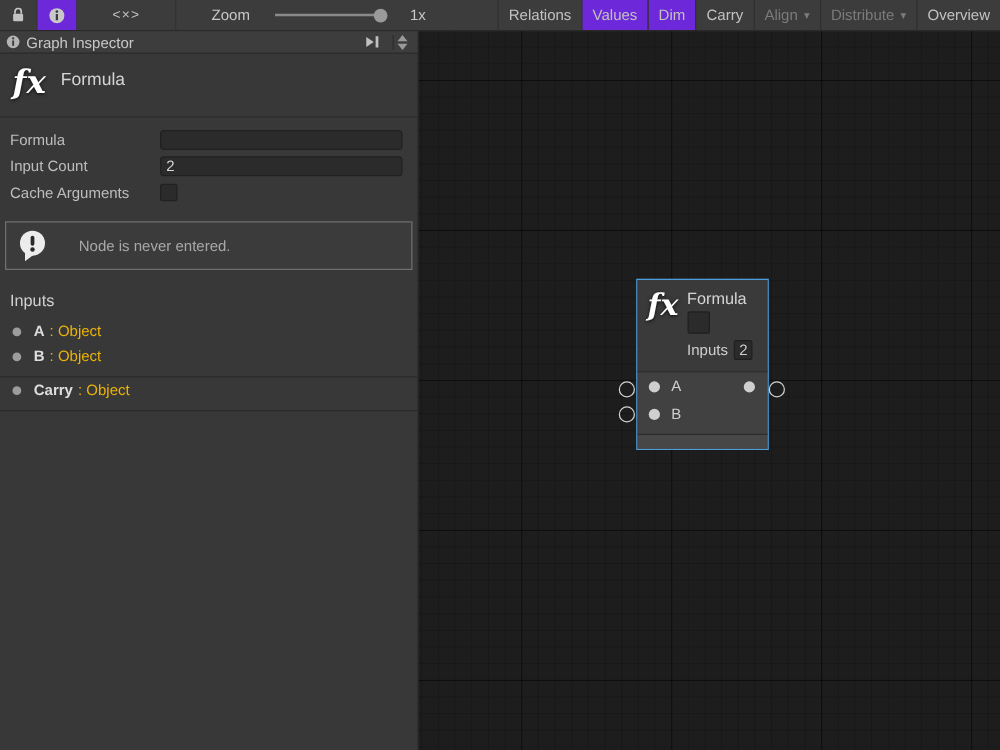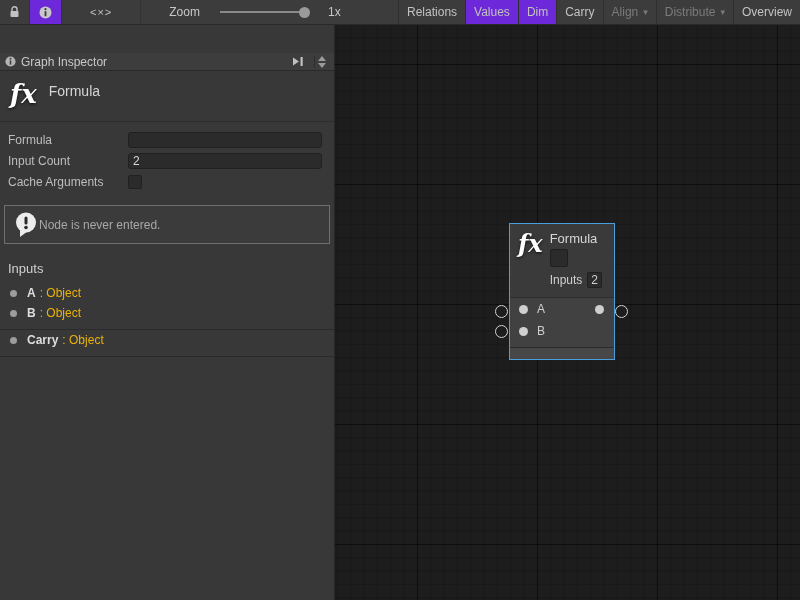"Graph Inspector" .insp-header { margin-top: 28px -> none }
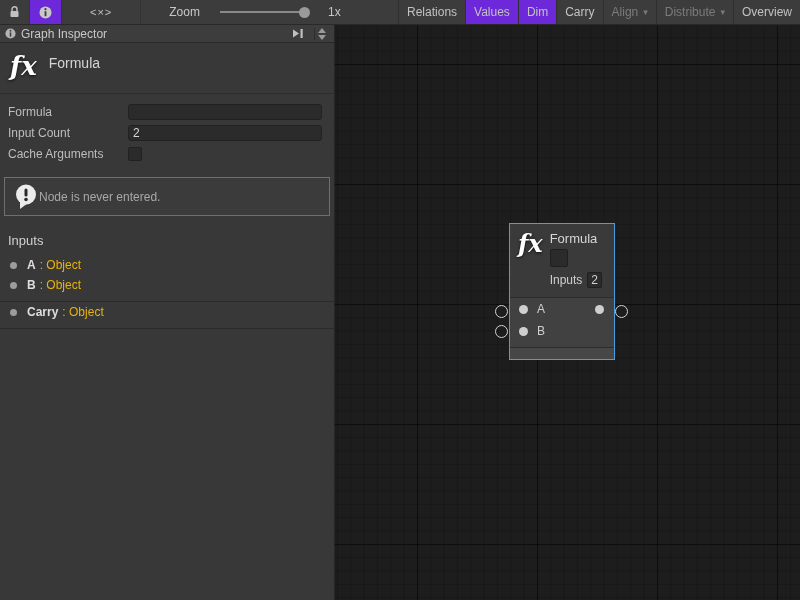"Node is never entered." .warning-box { gap: 0 -> 24px }
